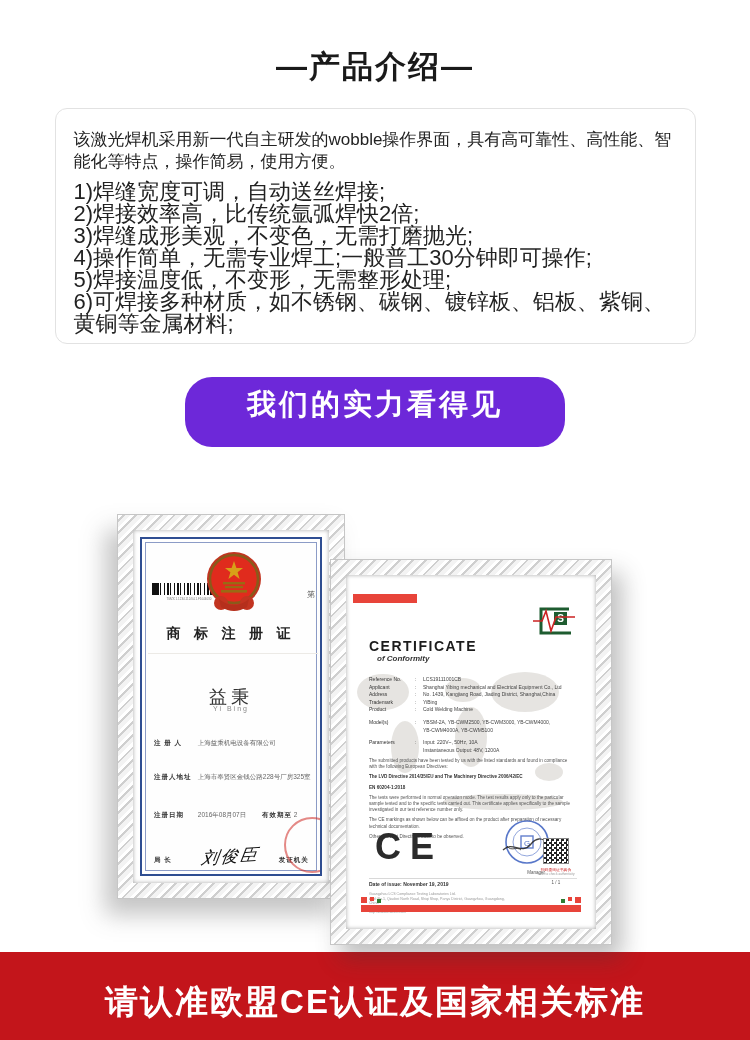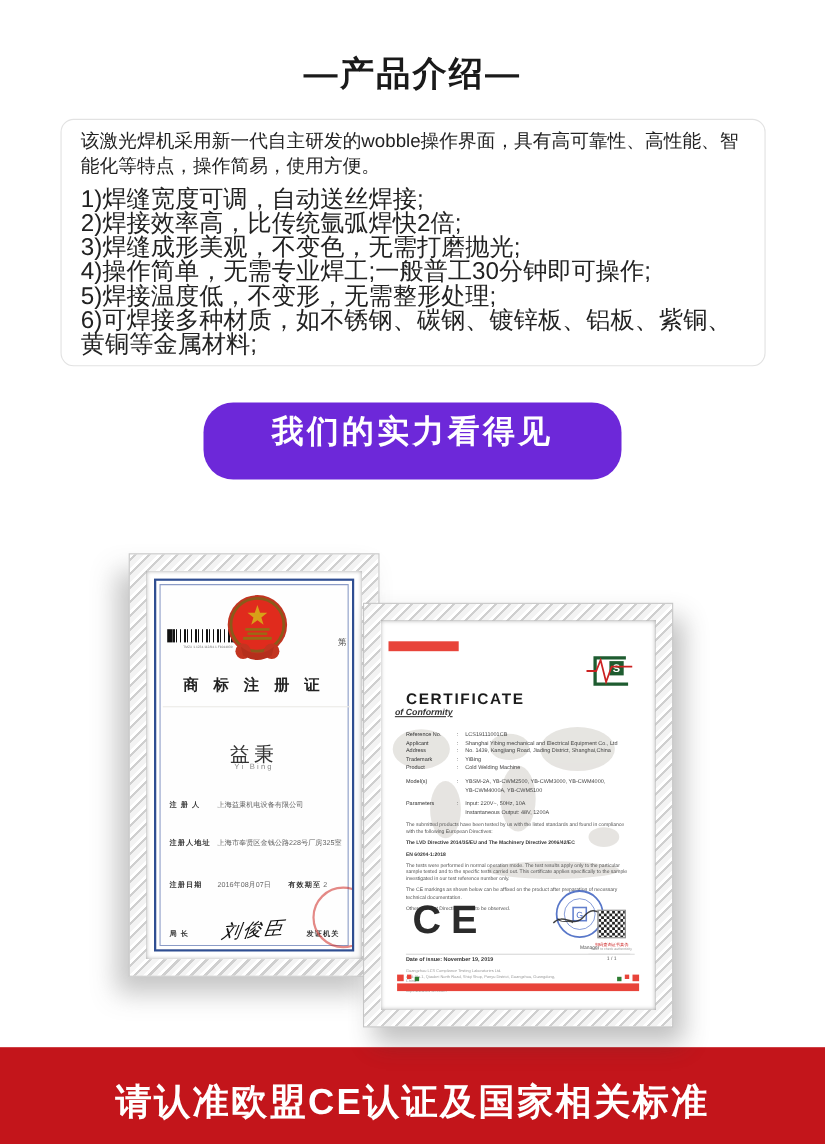"该激光焊机采用新一代自主研发的wobble操作界面，具有高可靠性、高性能、智能化" .intro-box { padding: 9px 18px 8px -> 20px 18px 8px }
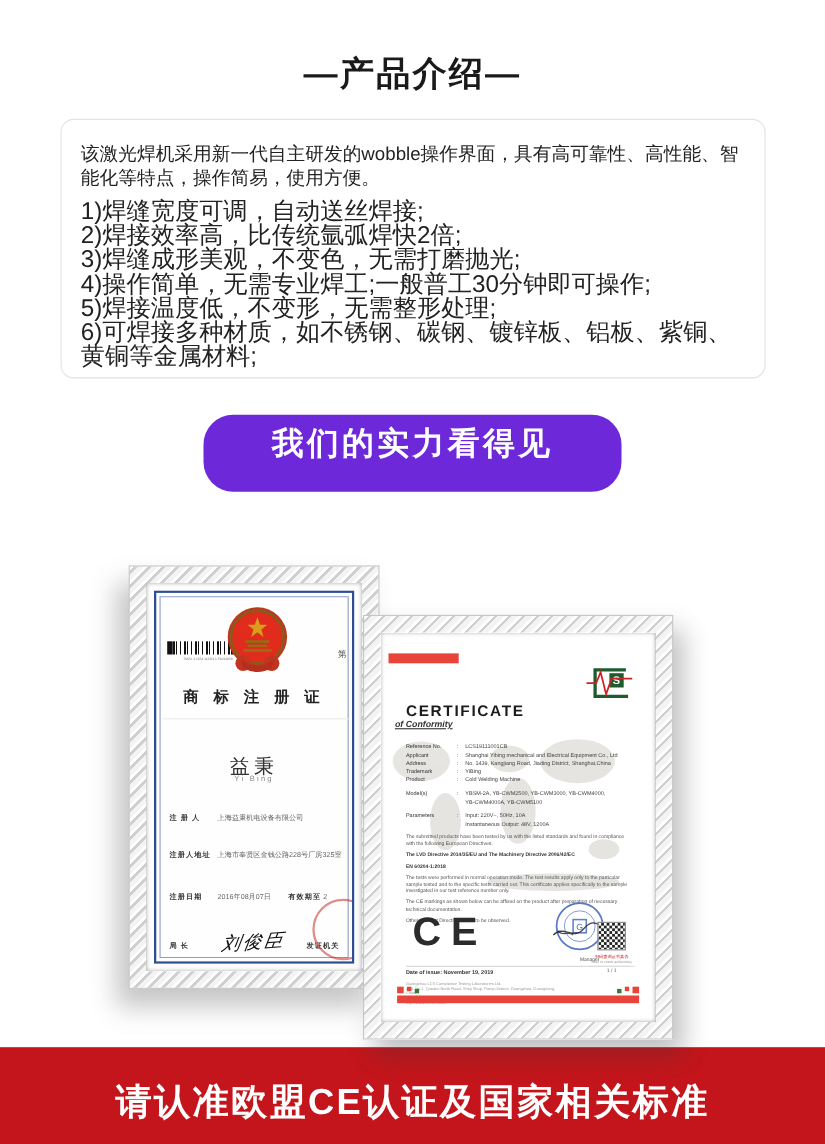"of Conformity" .ce-subheading { left: 6px -> 24px; text-decoration: underline -> none }
